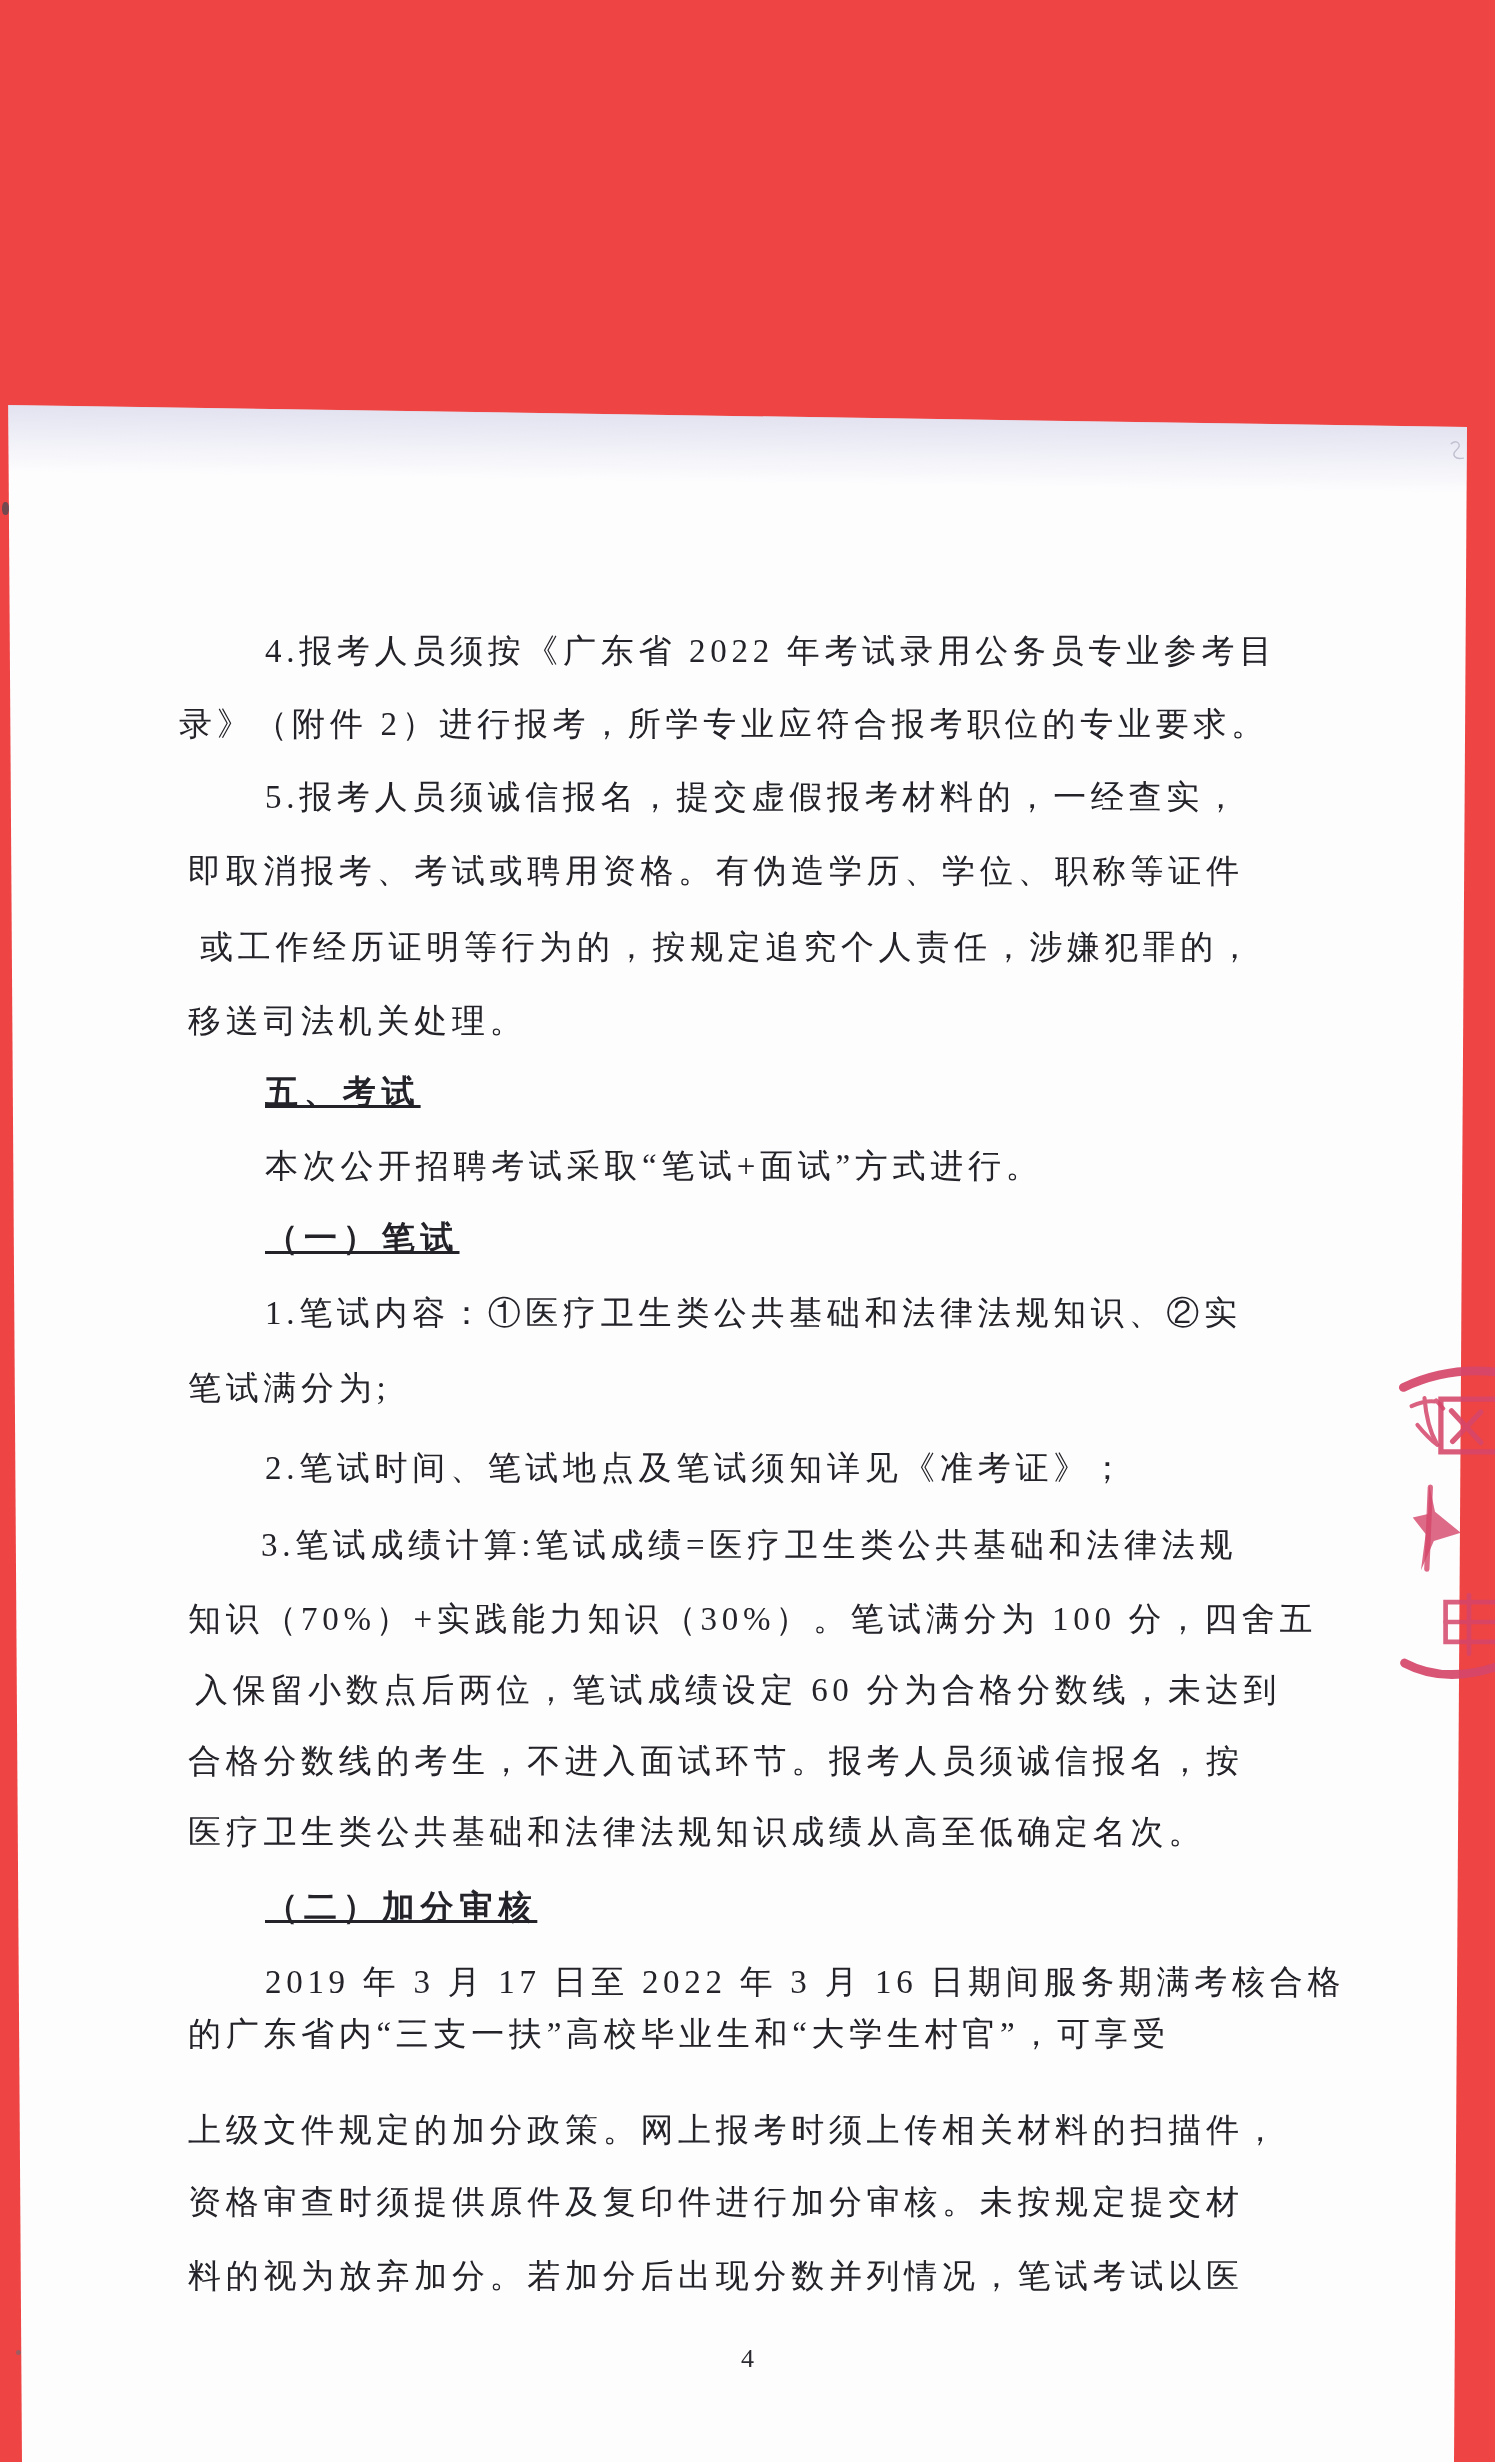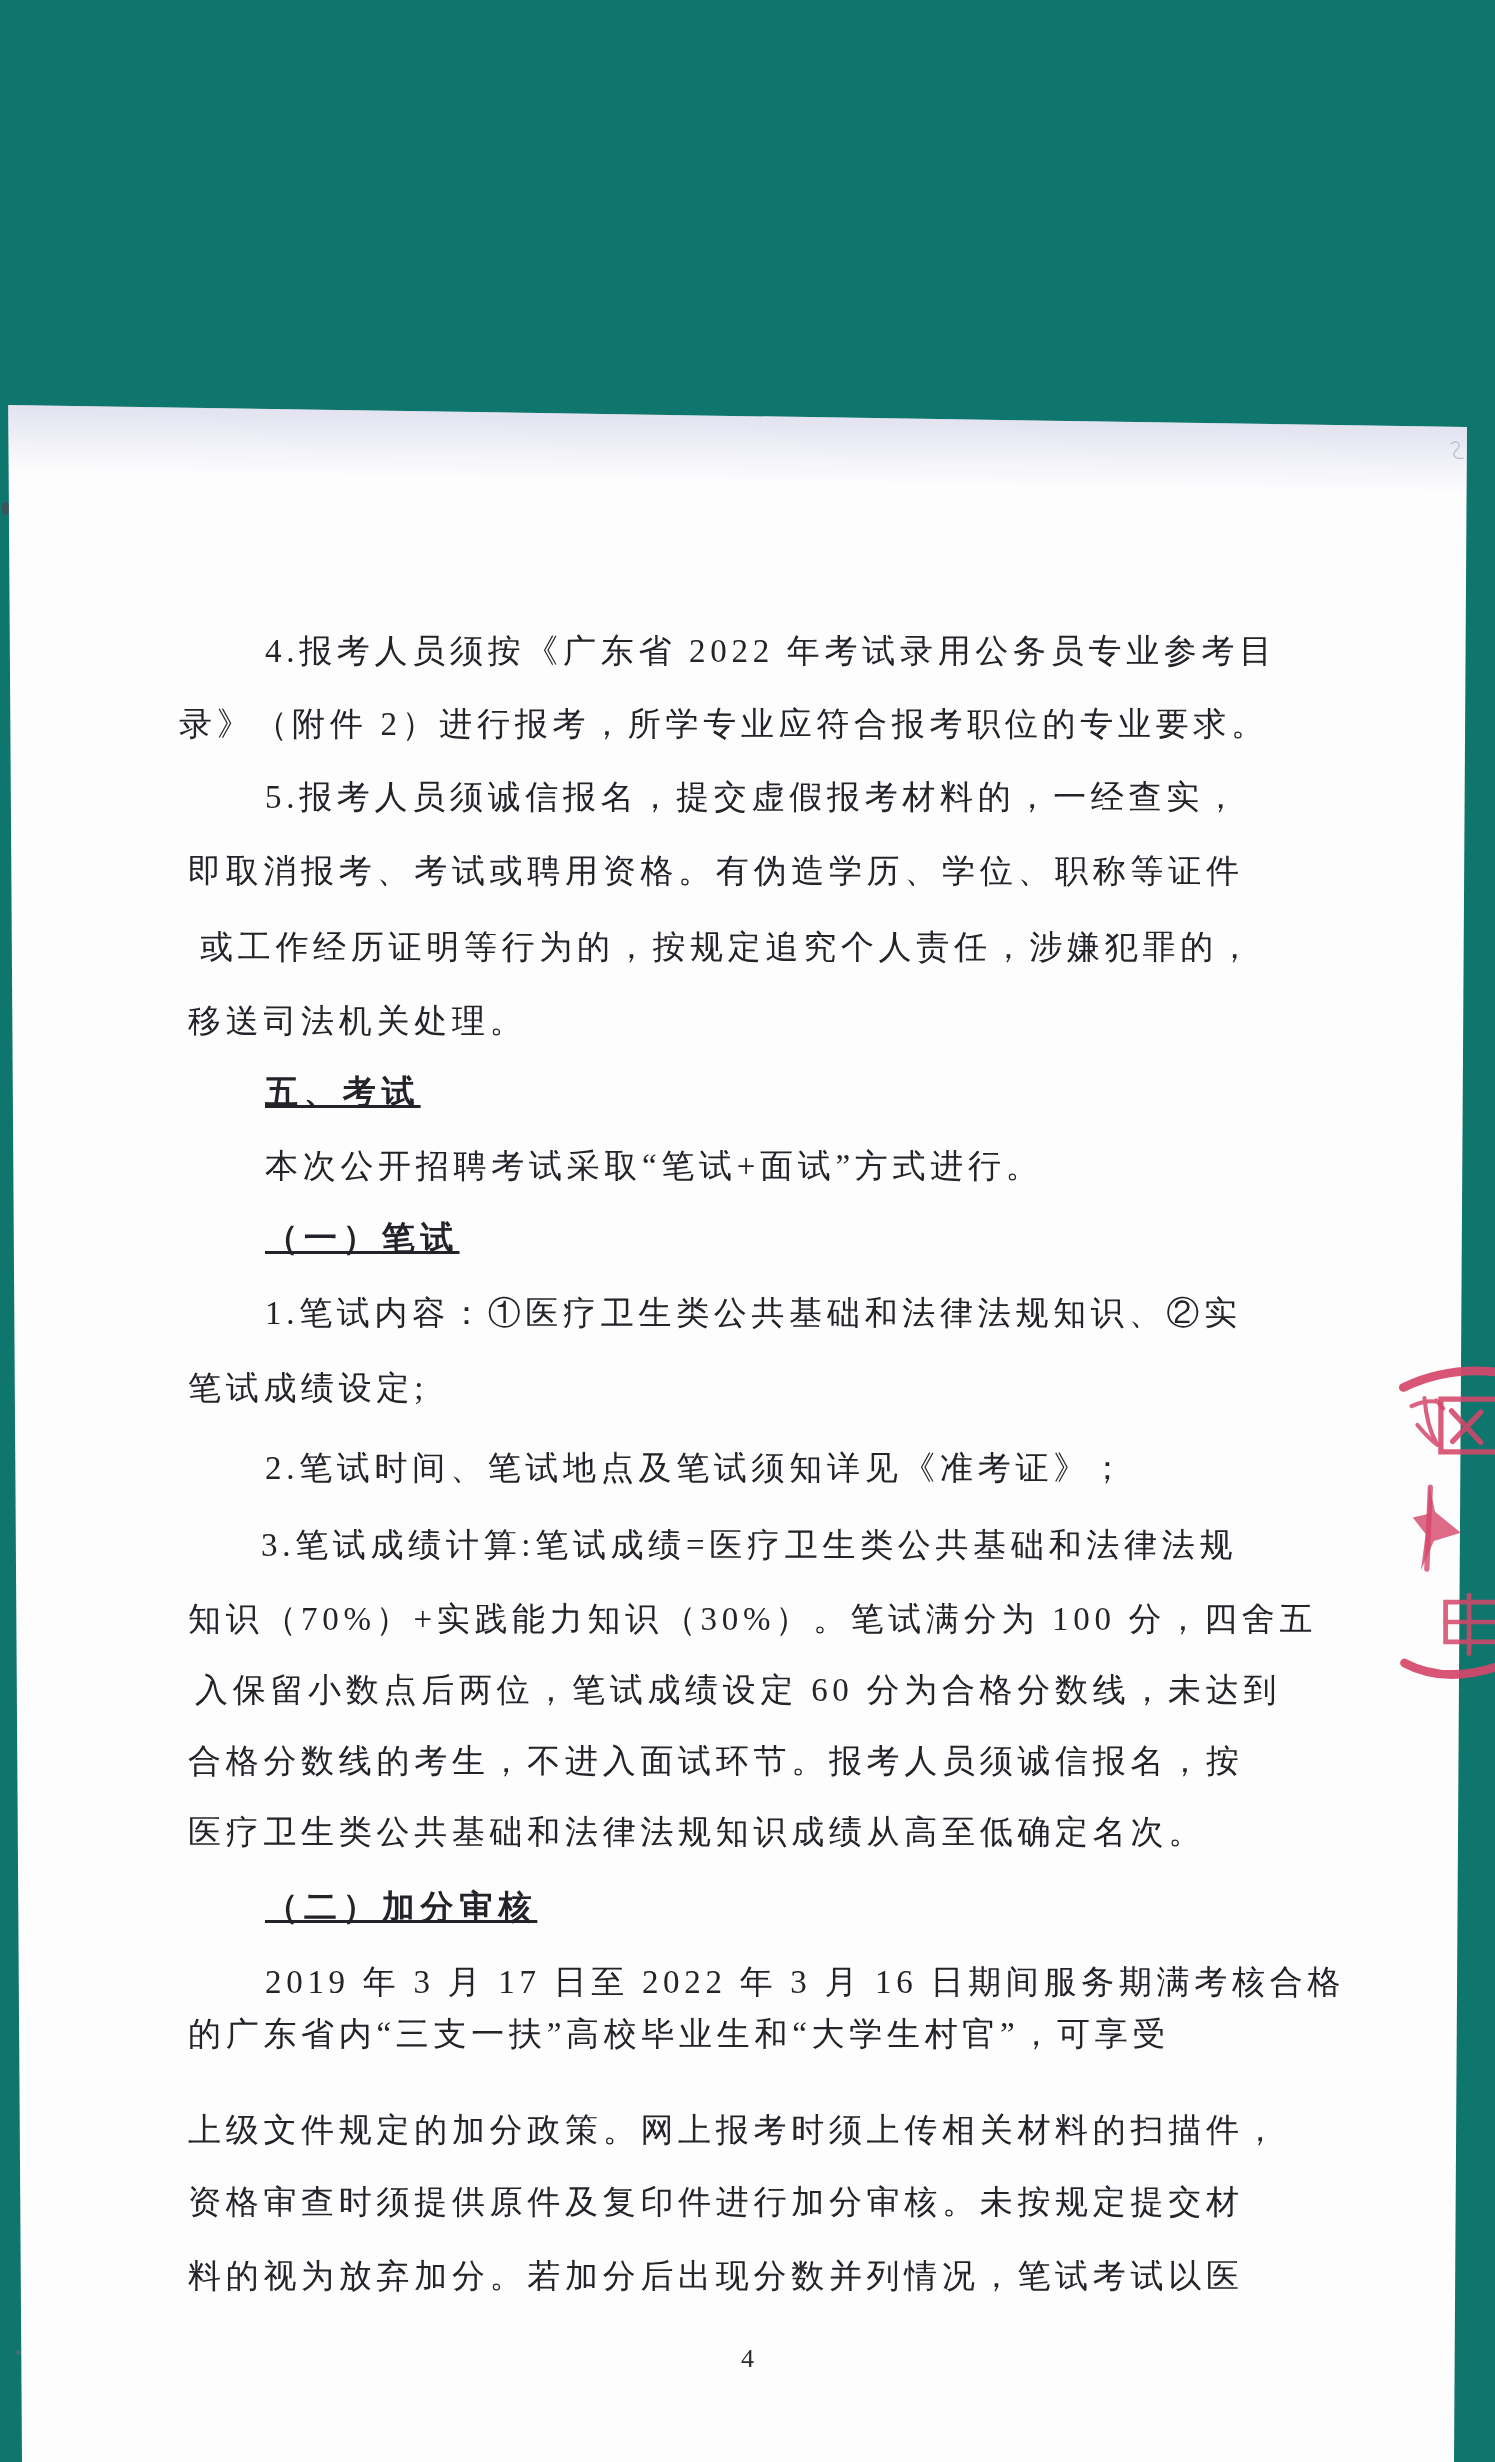"4.报考人员须按《广东省 2022 年考试录用公务员专业参考目" #canvas { background: #0f766e -> #ef4444 }
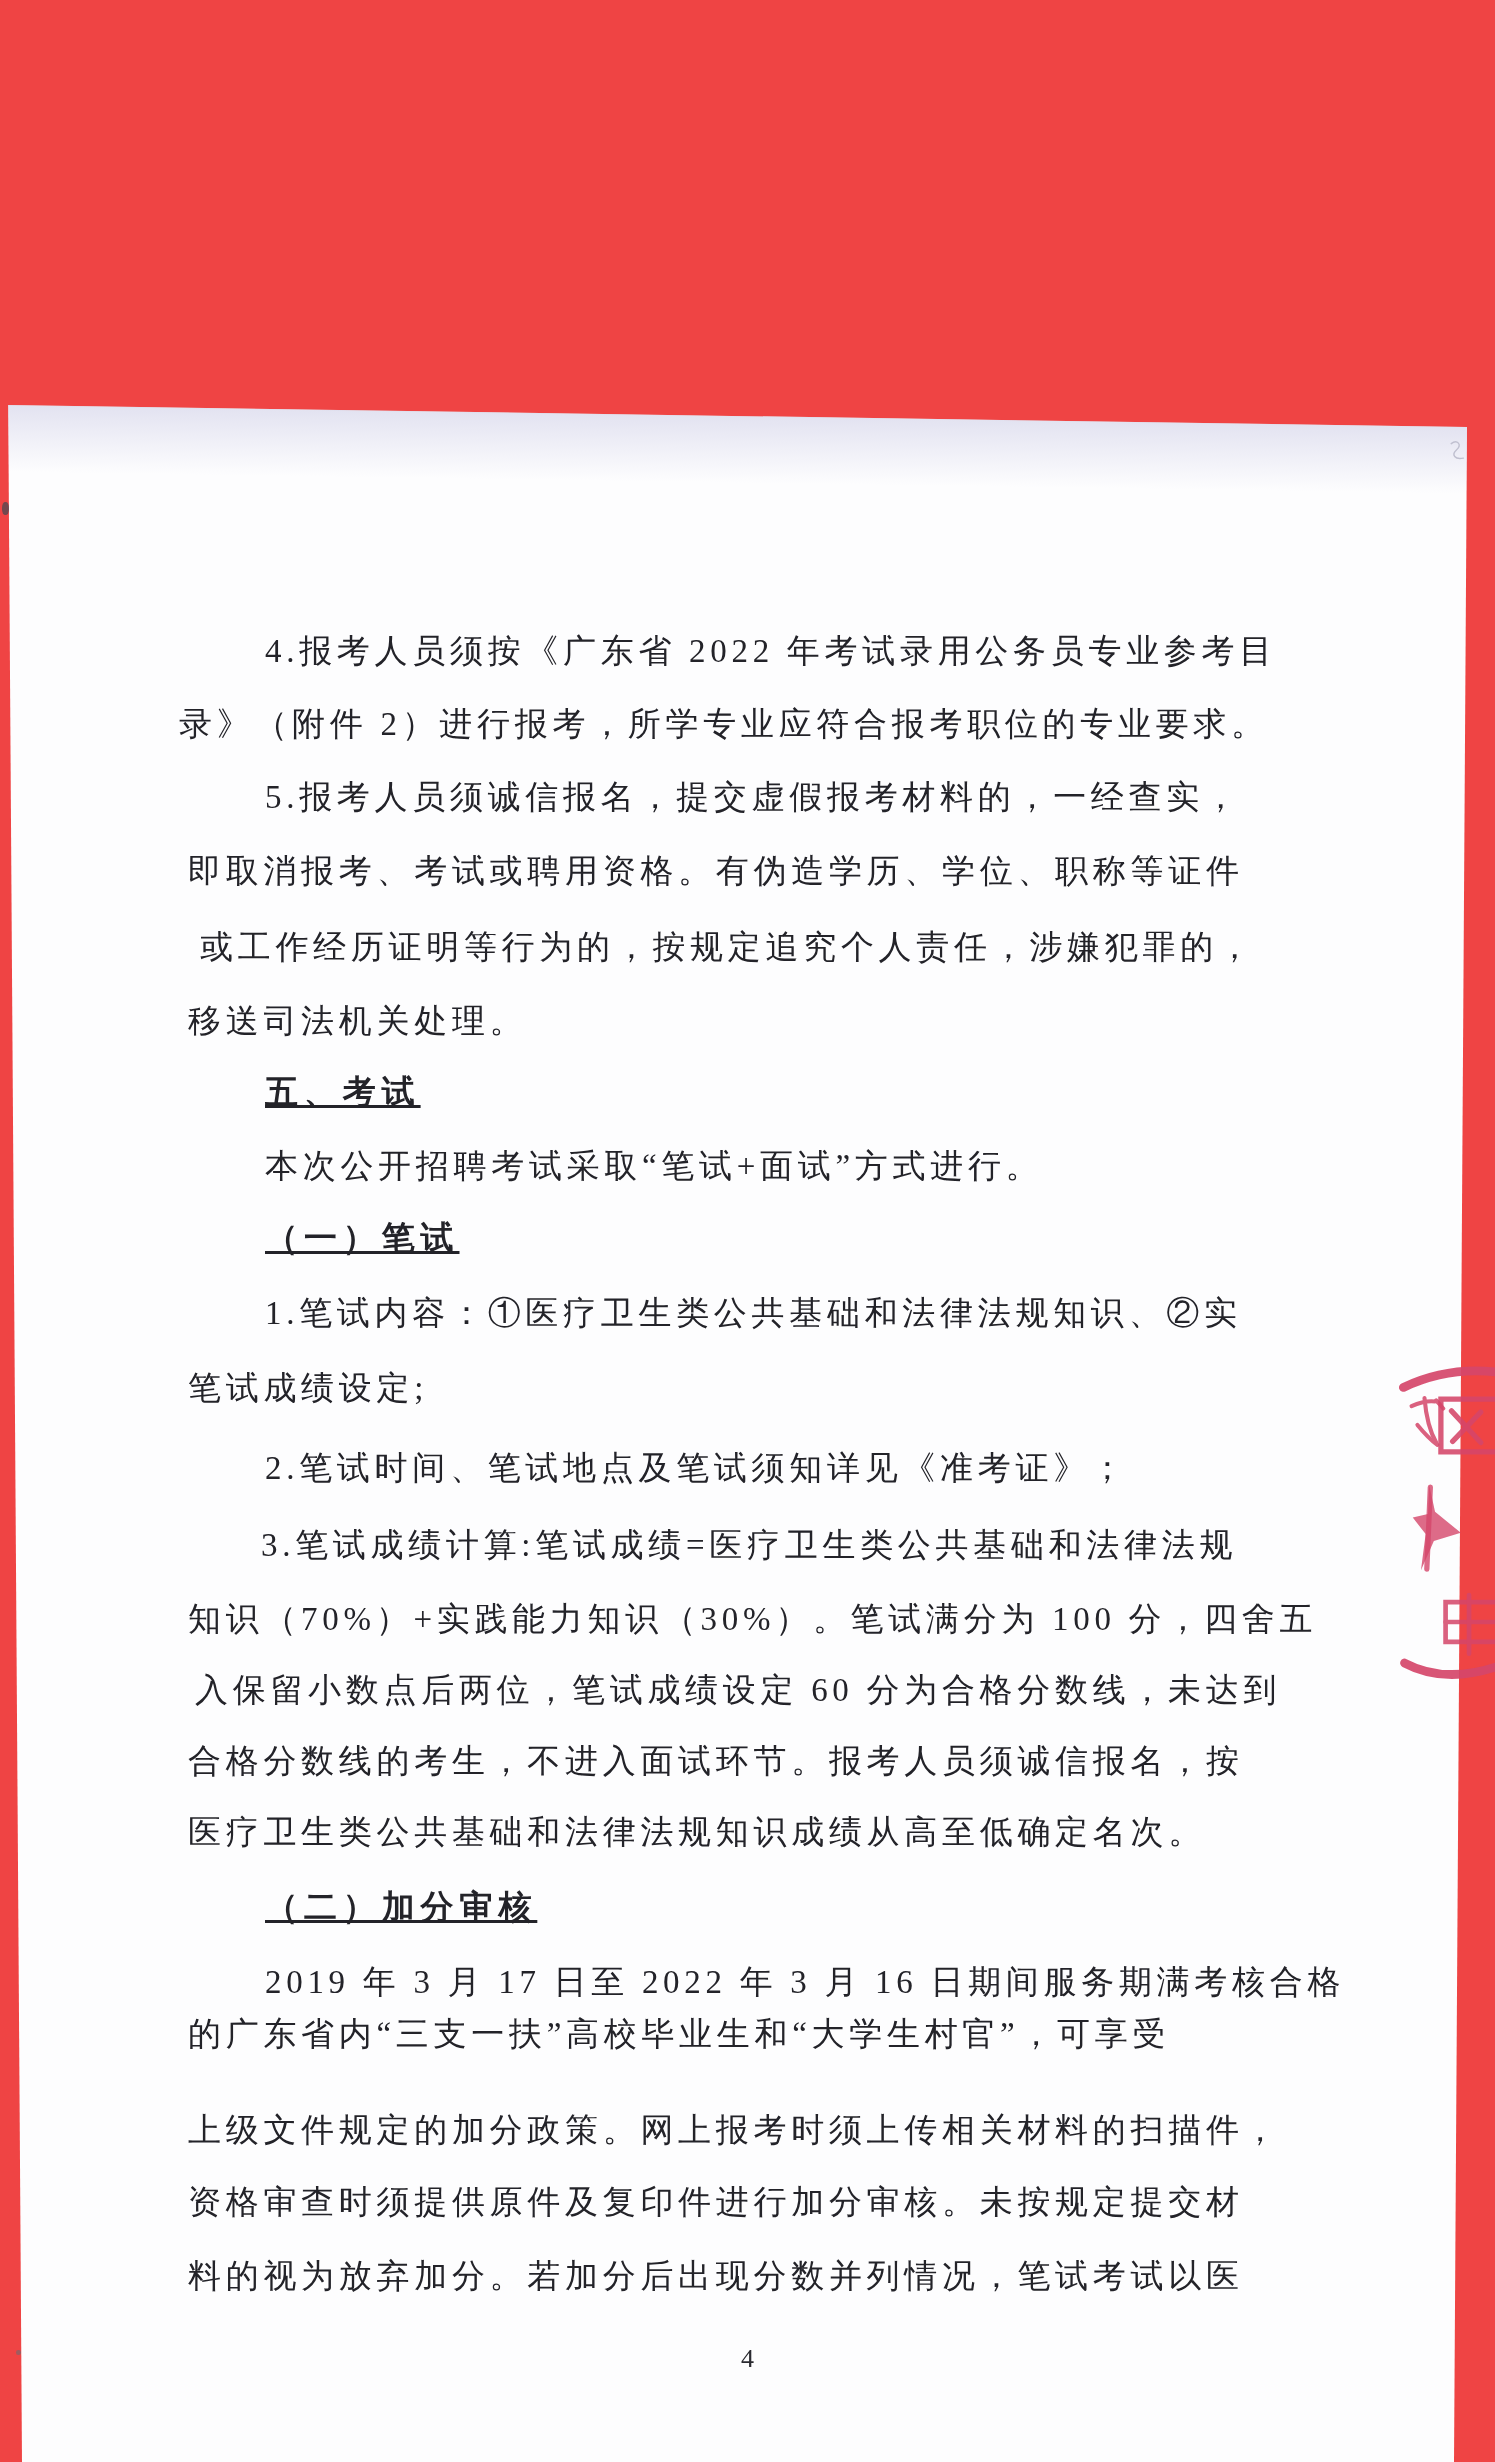"笔试成绩设定;" div.line { text: 成绩设定 -> 满分为 }
